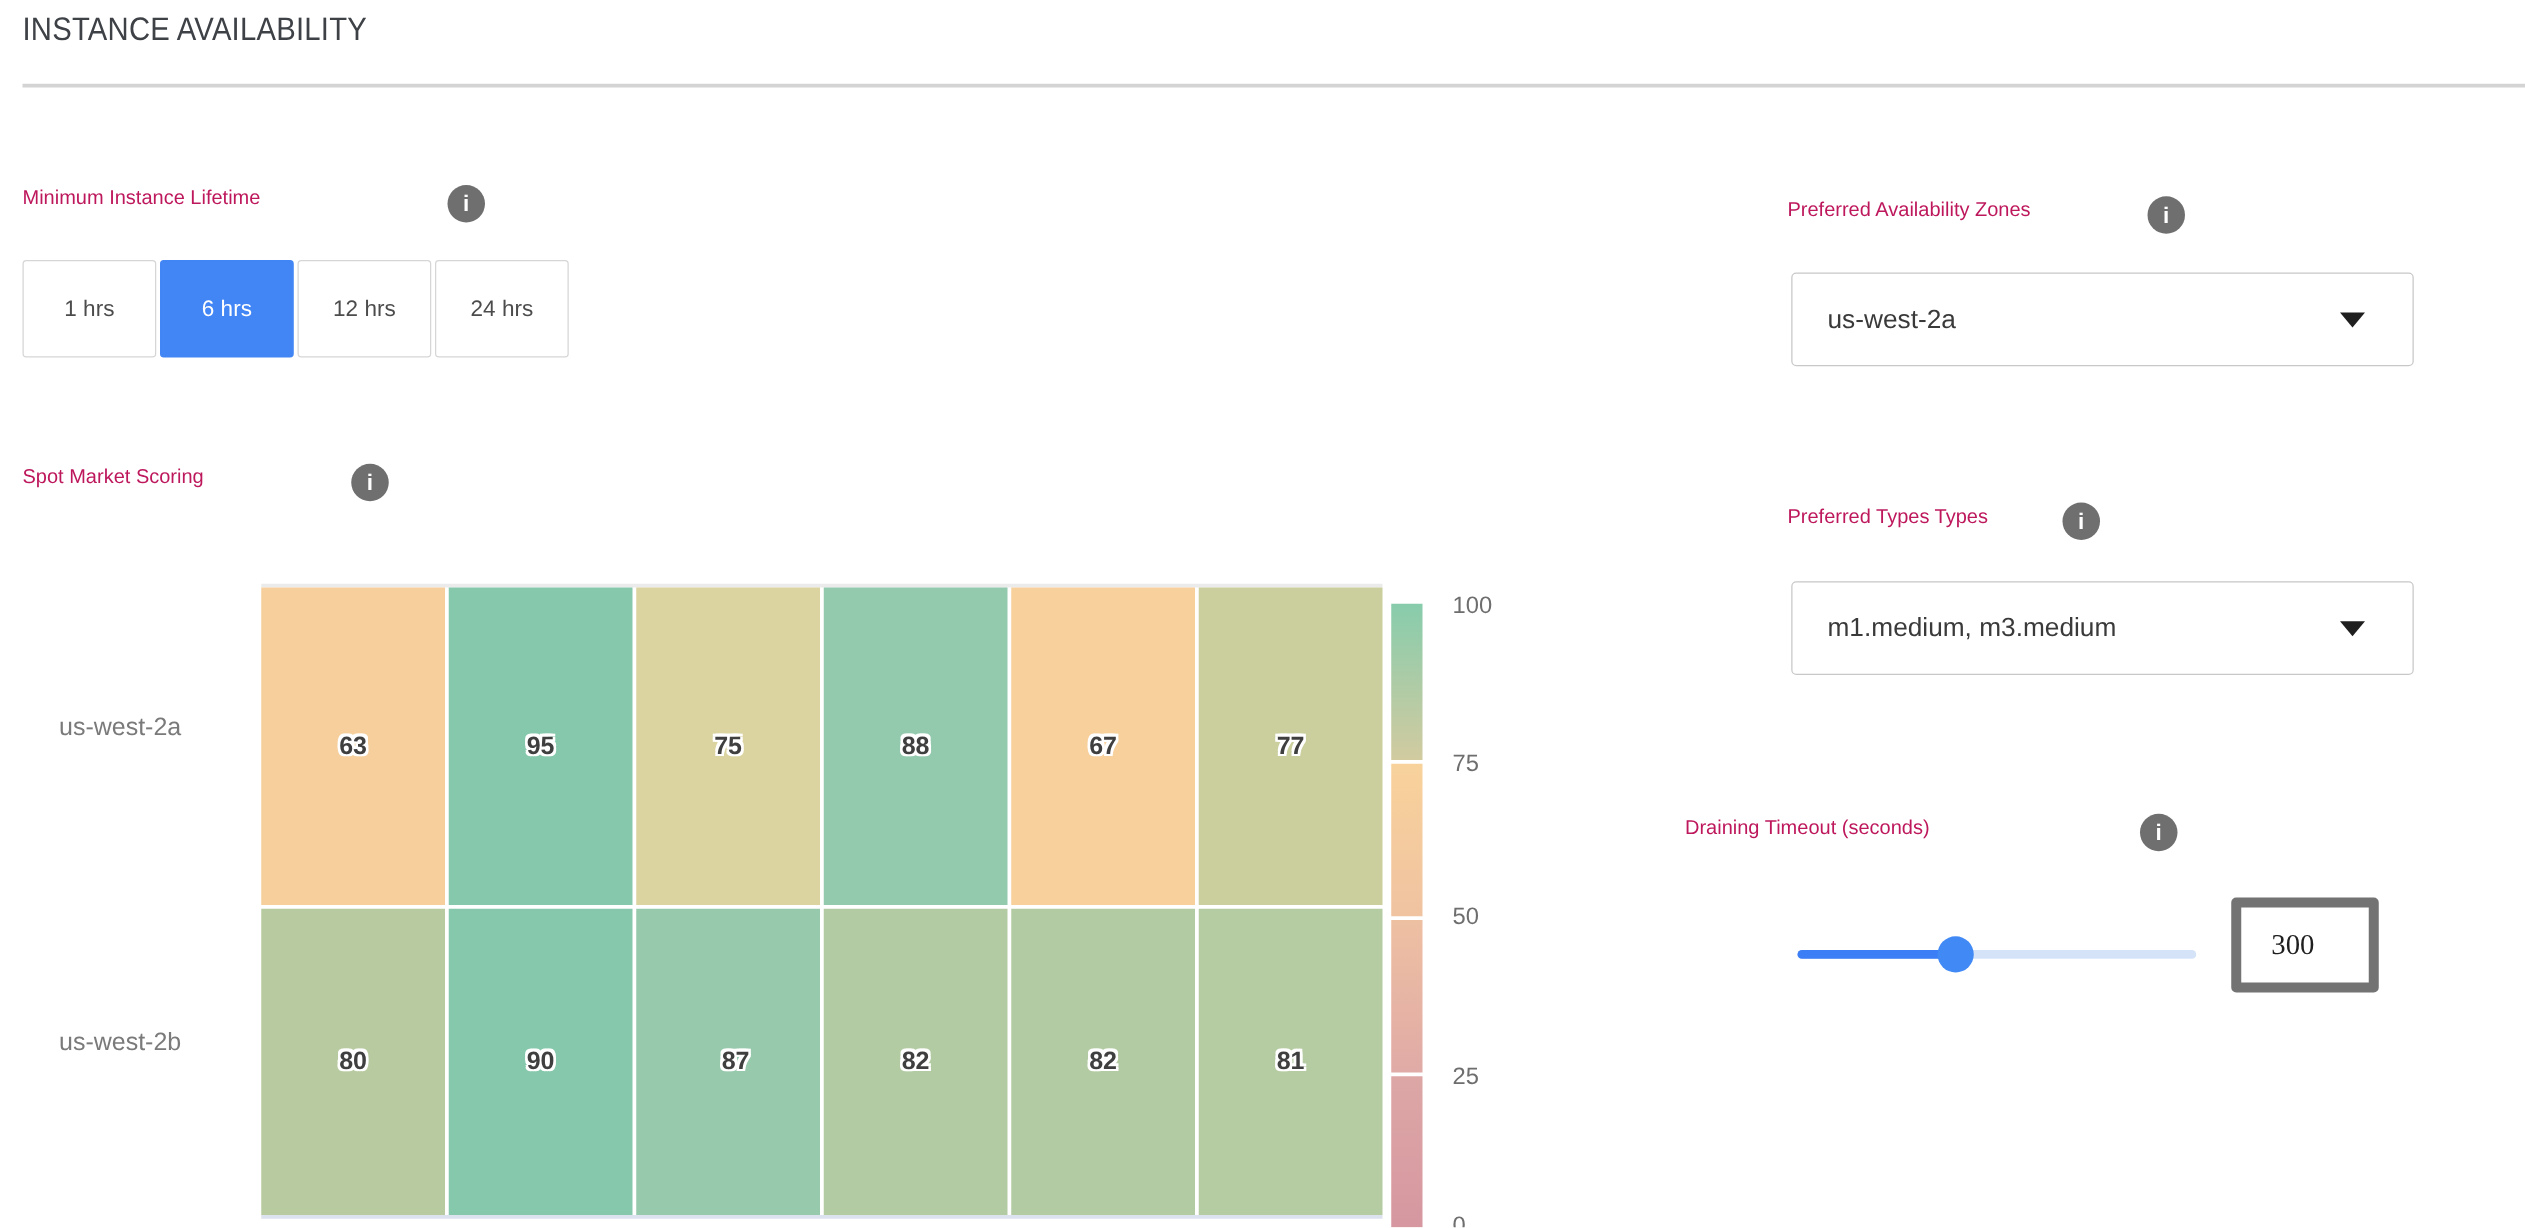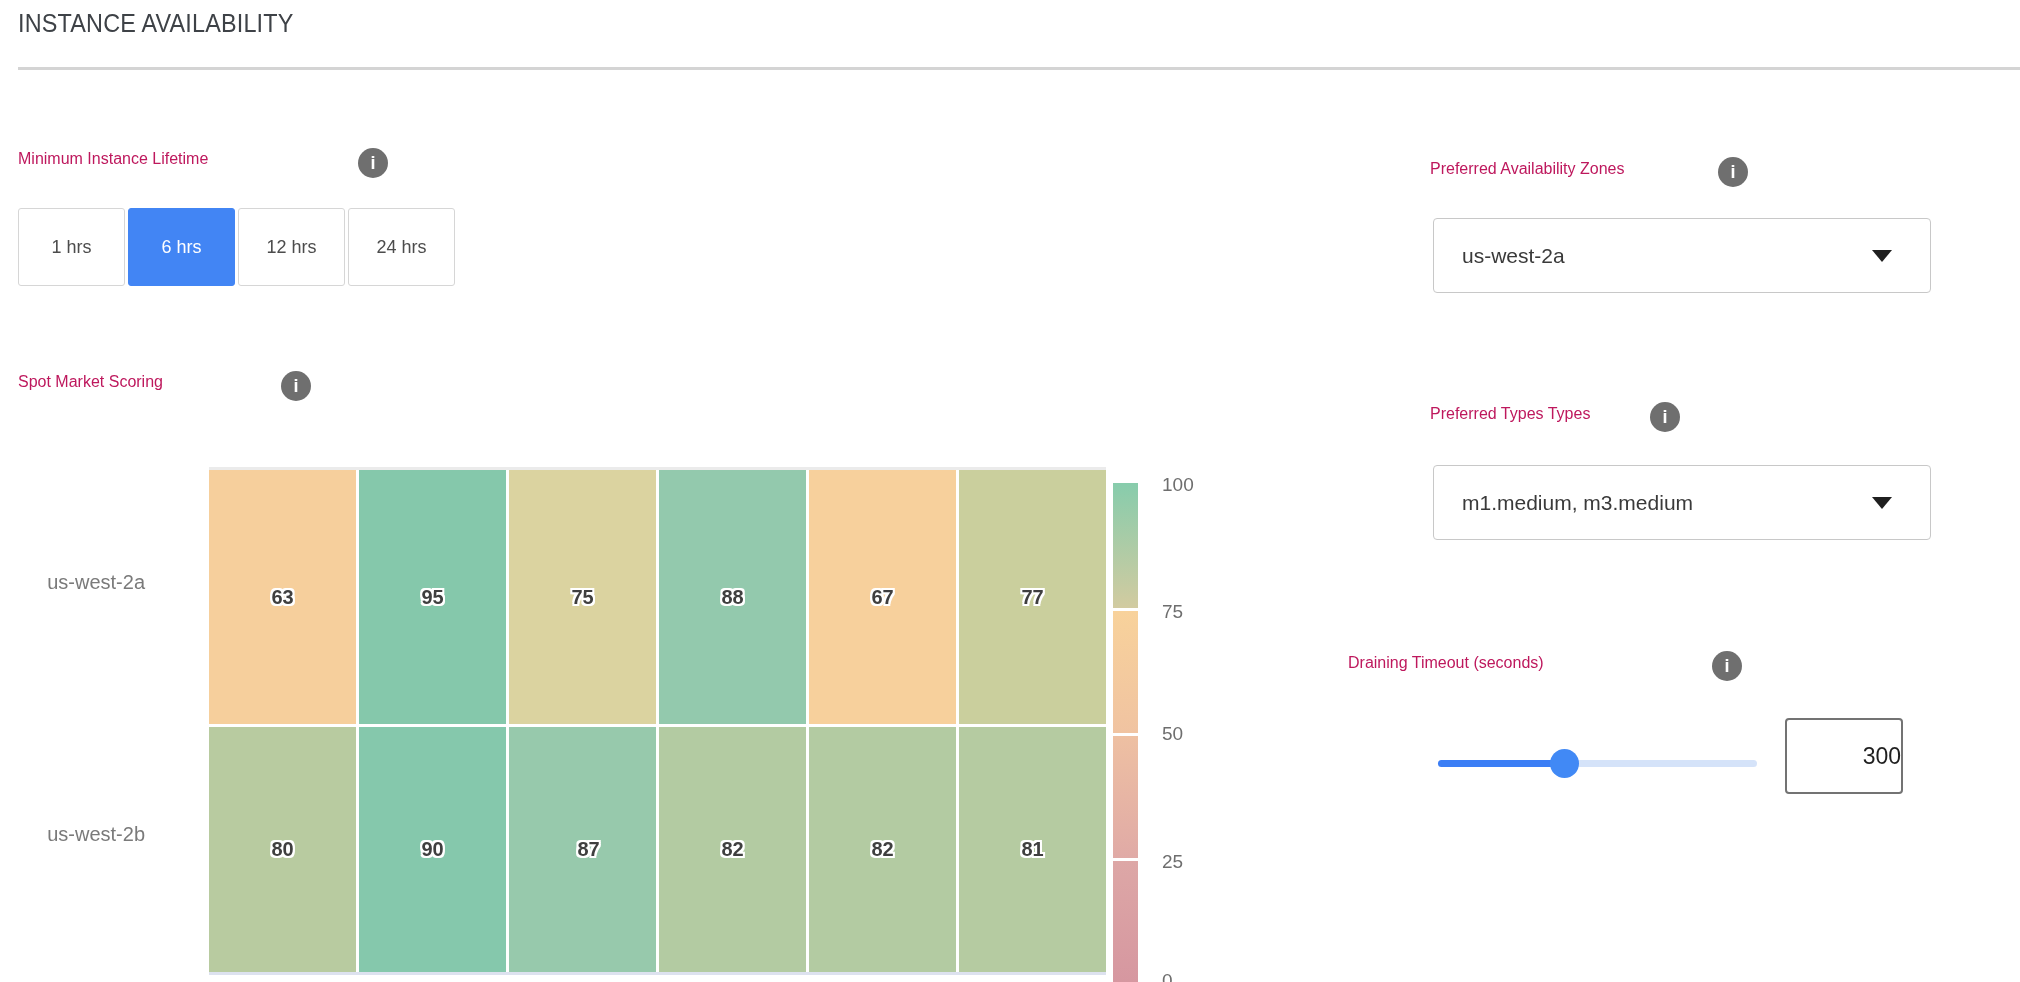"300" .timeout-input { border: 2px solid #737373 -> 8px solid #737373; font-family: Liberation Sans, sans-serif -> Liberation Serif, serif; text-align: right -> none }
